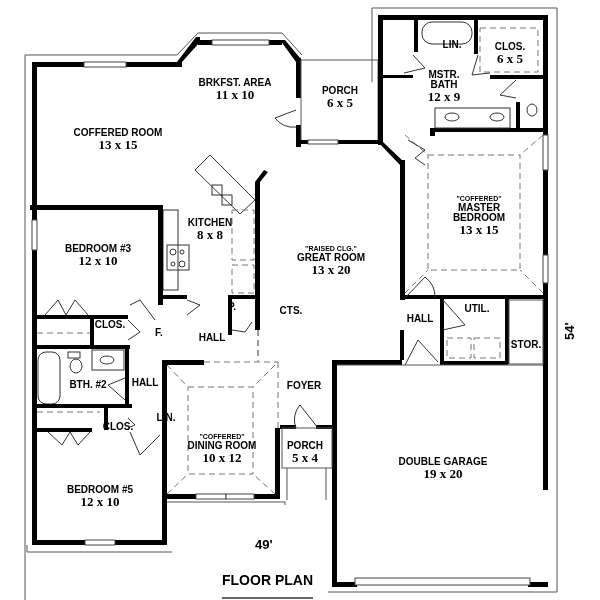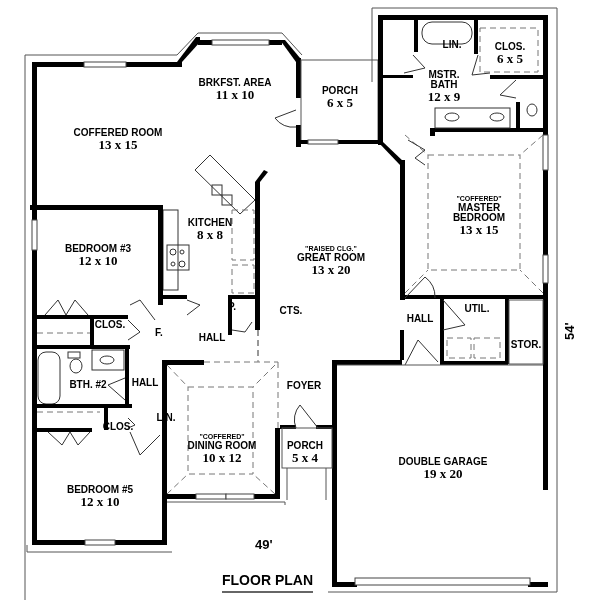"FLOOR PLAN" .title { padding-bottom: 3px -> 9px }
